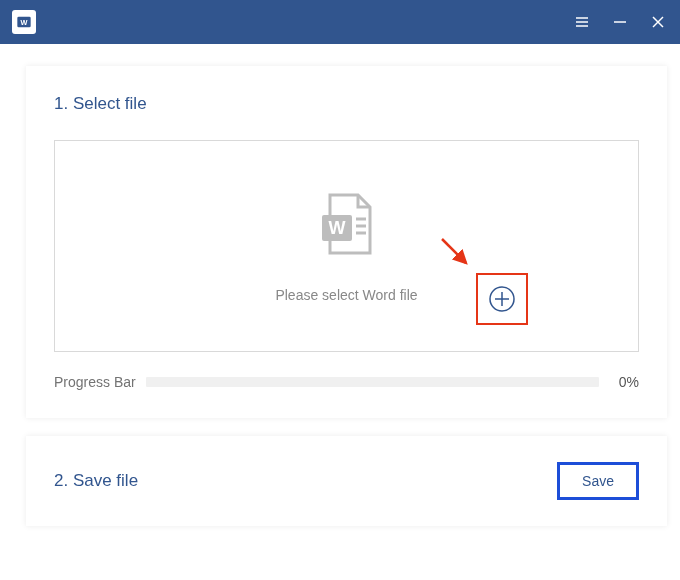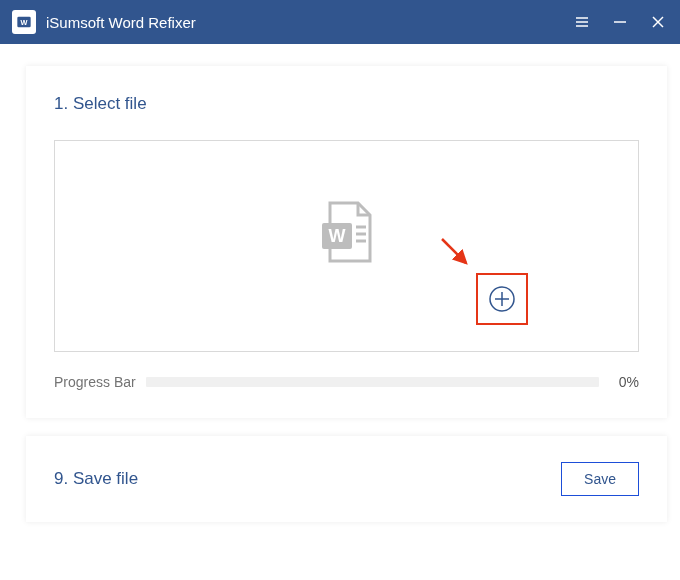"iSumsoft Word Refixer" div.title { html: <div>iSumsoft Word Refixer</div> -> none }
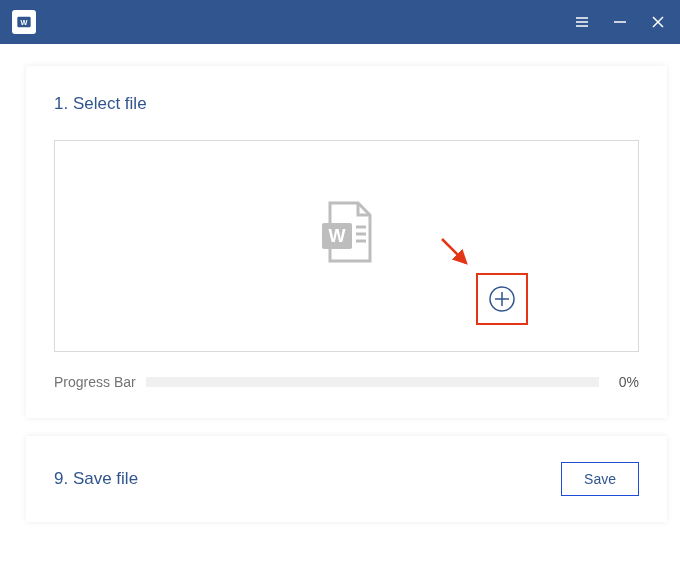"Please select Word file" div.drop-text { html: none -> <div>Please select Word file</div> }
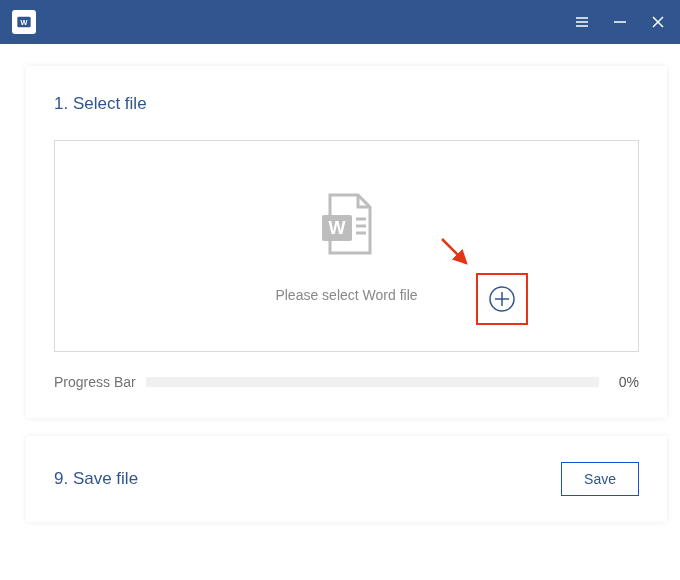"9. Save file" div.section-title { text: 9 -> 2 }
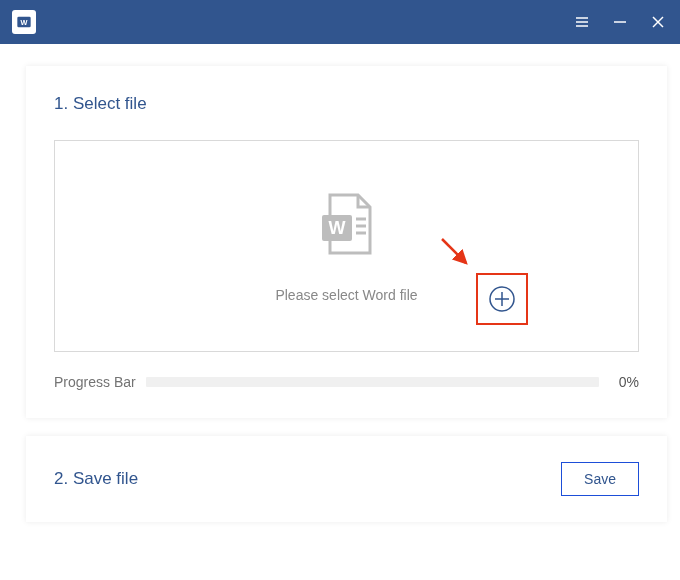"Save" .save-btn { border: 1px solid #1d4ed8 -> 3px solid #1d4ed8 }
